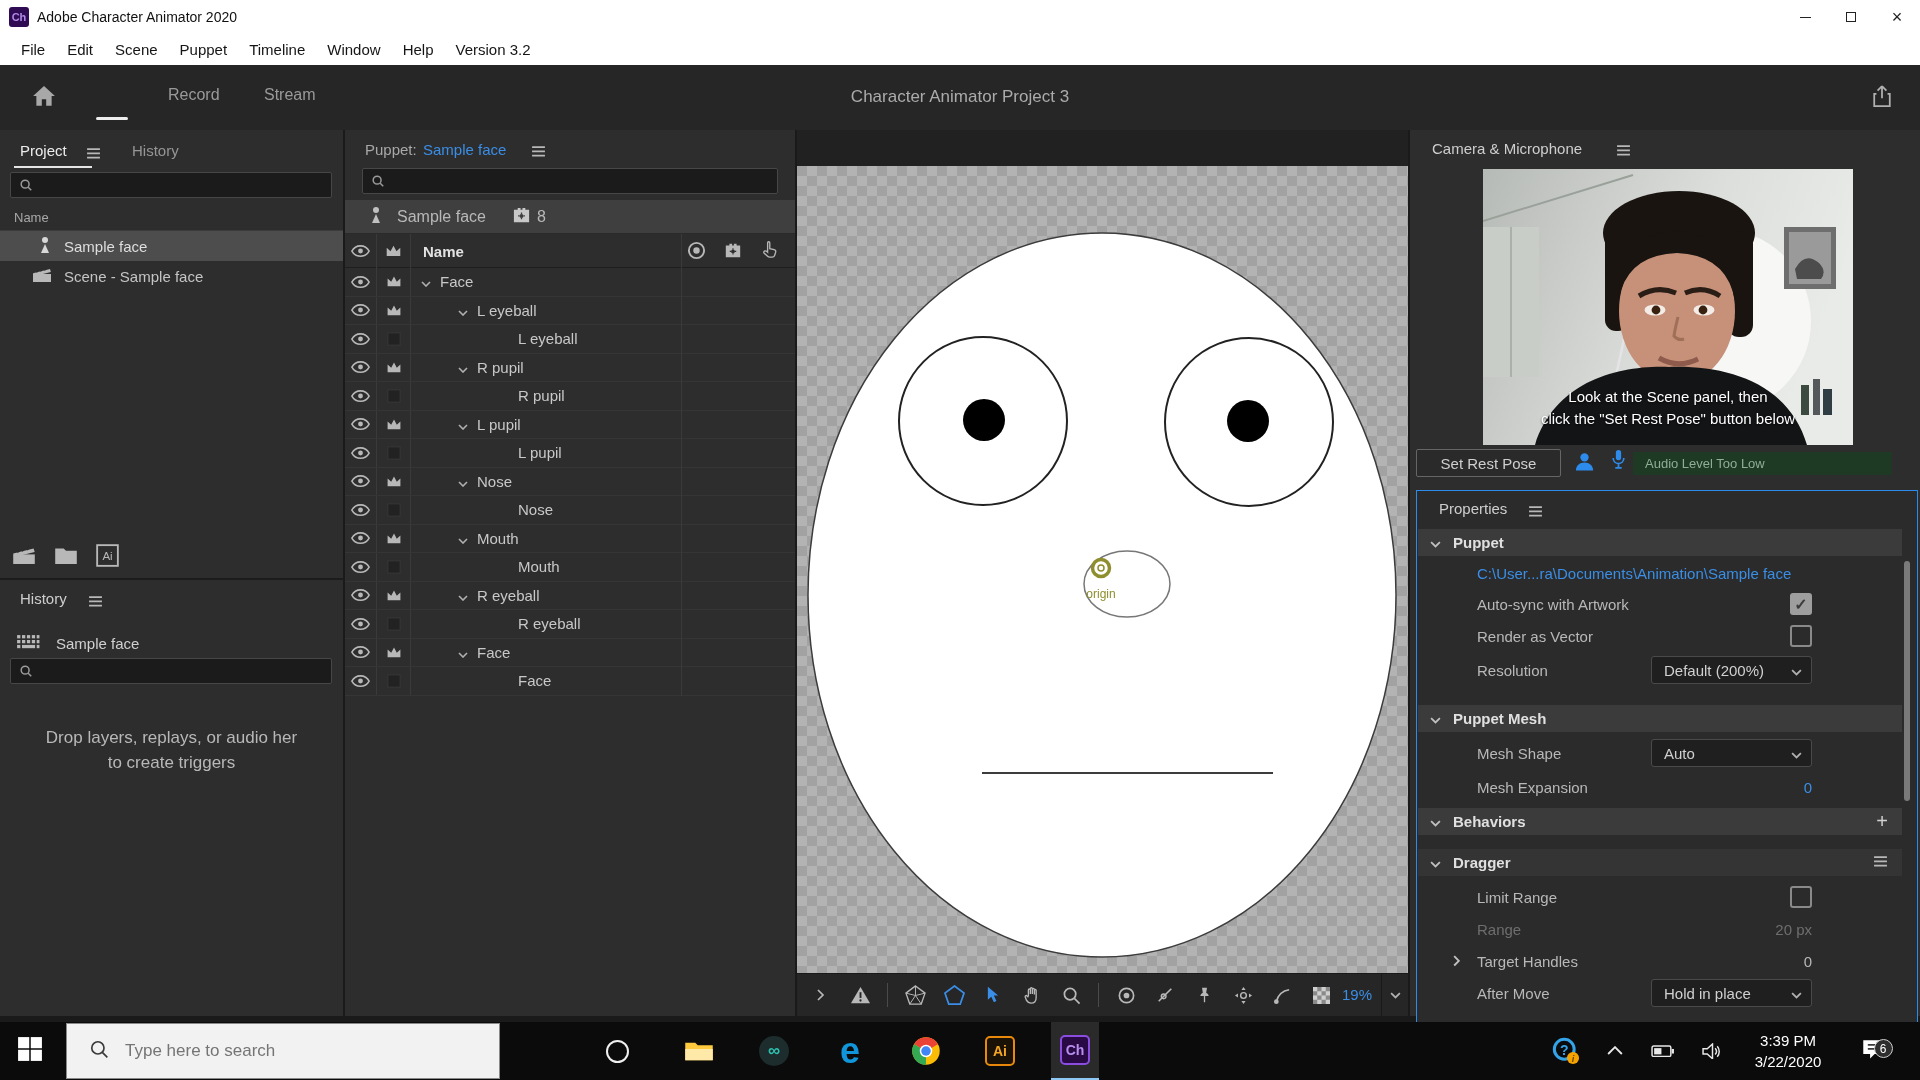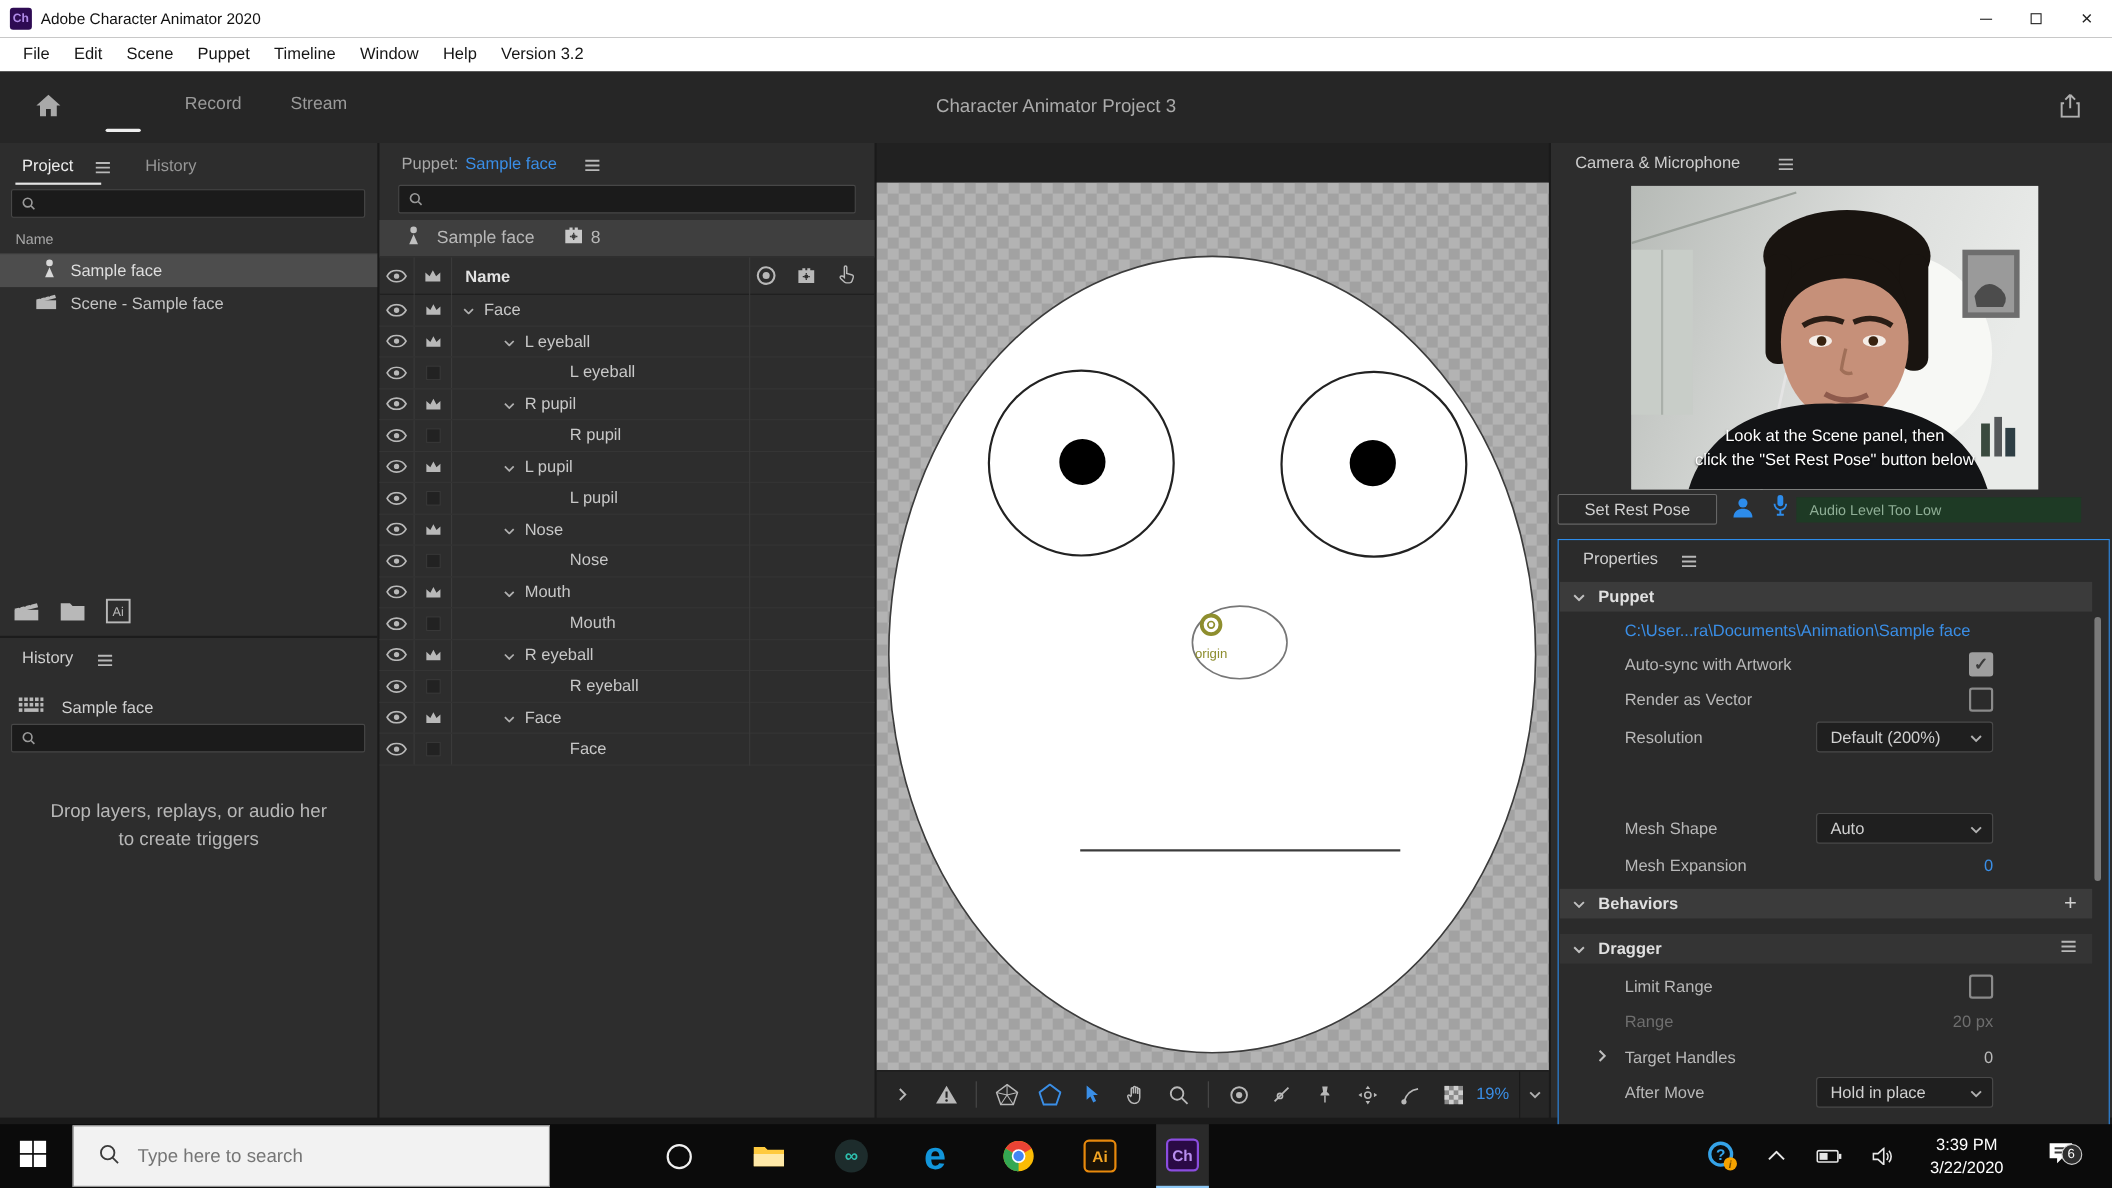"Puppet Mesh" div.band { html: none -> <div> <span><svg> <path></path> </svg></span> <span>Puppet Mesh</span> </div> }
